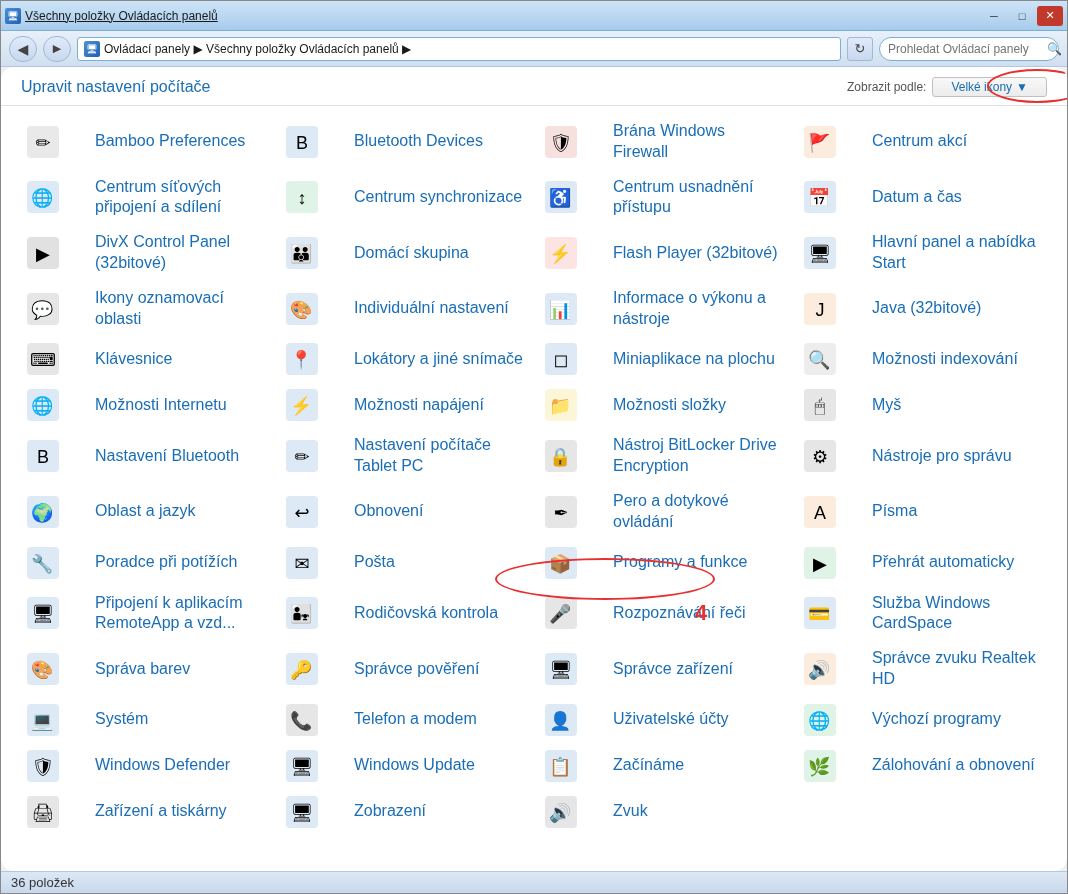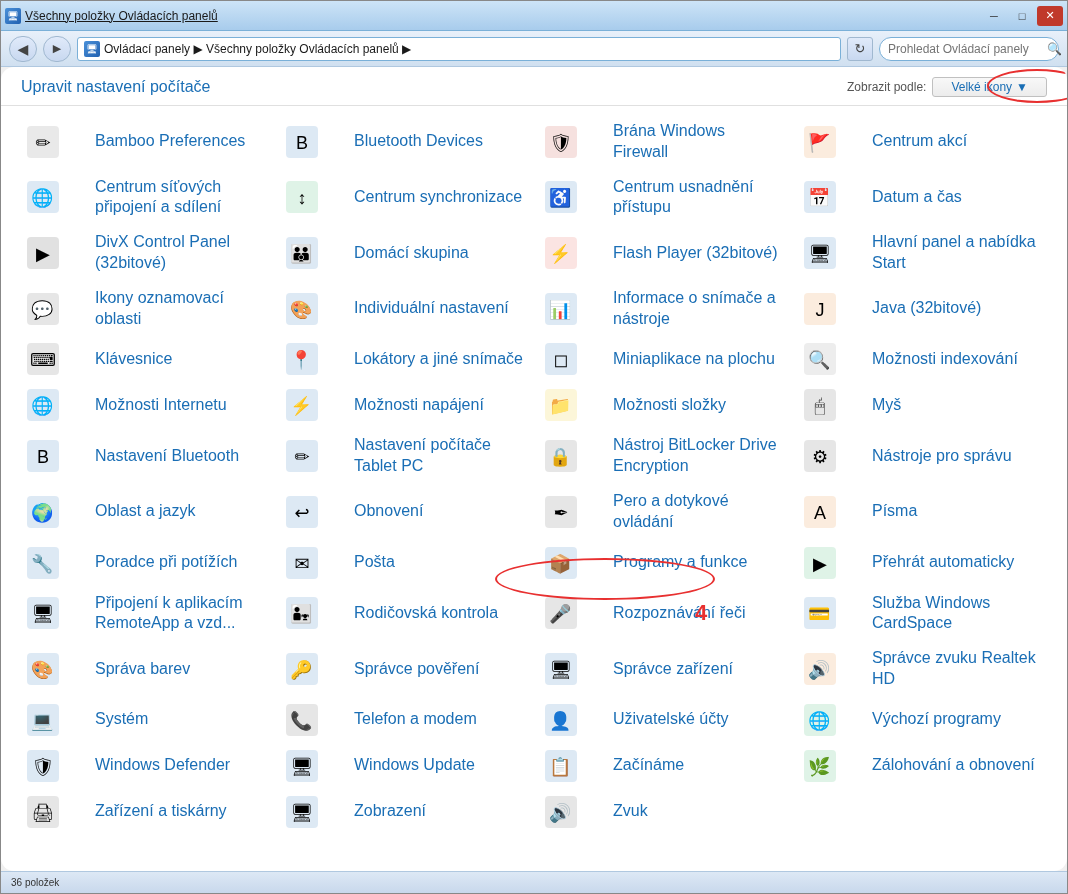"Informace o snímače a nástroje" span.item-label { text: snímače -> výkonu }
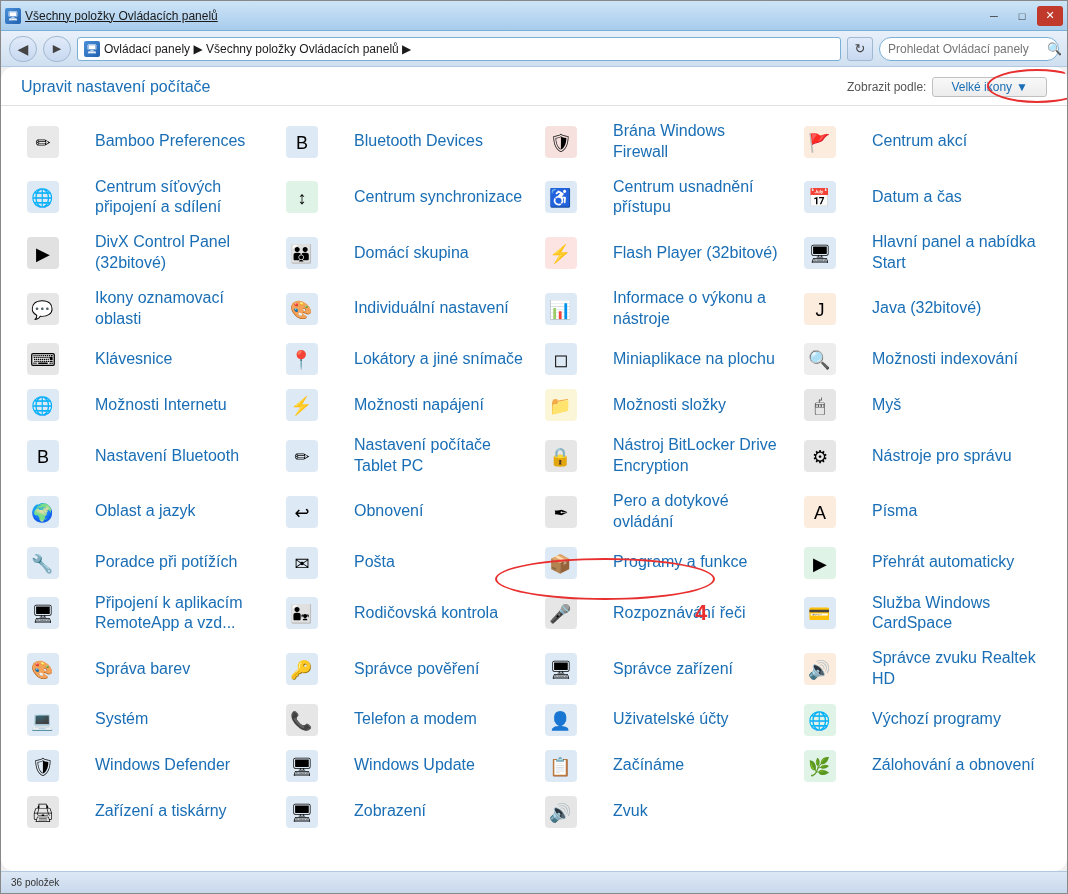"36 položek" .statusbar { font-size: 10px -> 13px }
